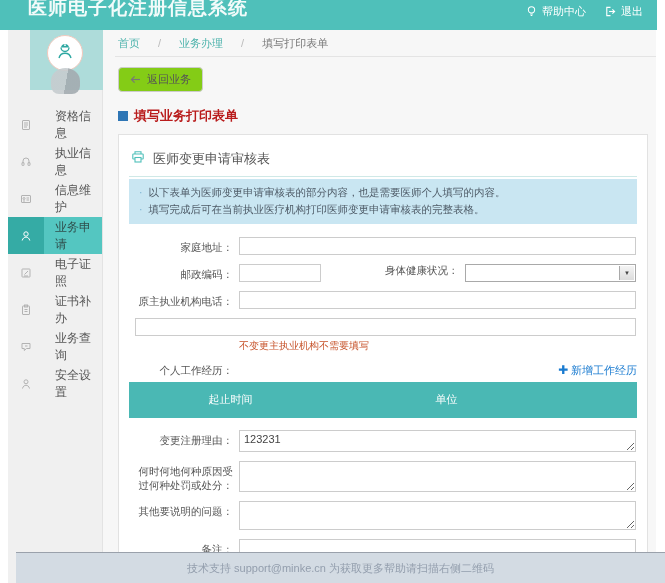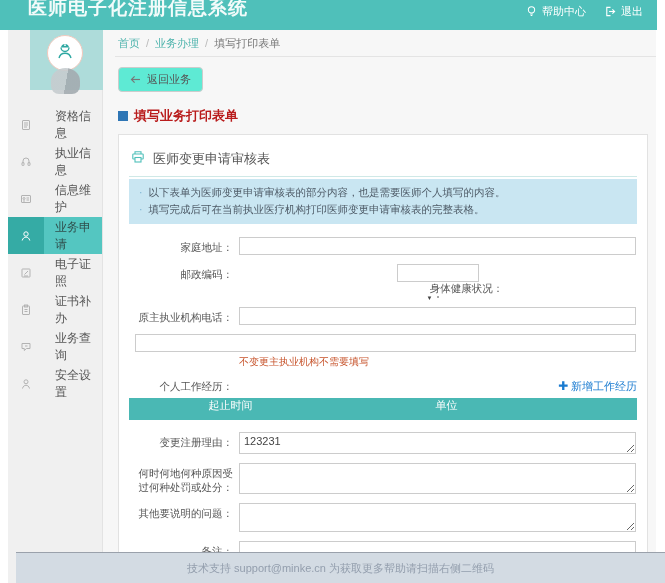"首页" .breadcrumb { gap: 6px -> 18px }
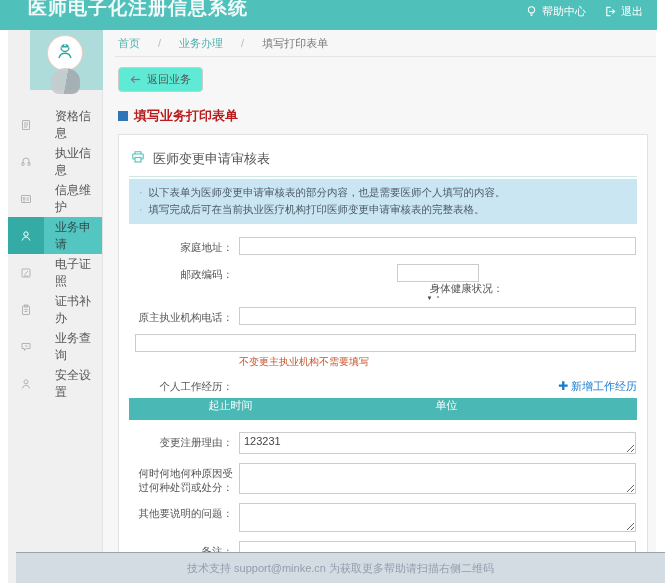"返回业务" .back-btn { background: #5eead4 -> #84cc16 }
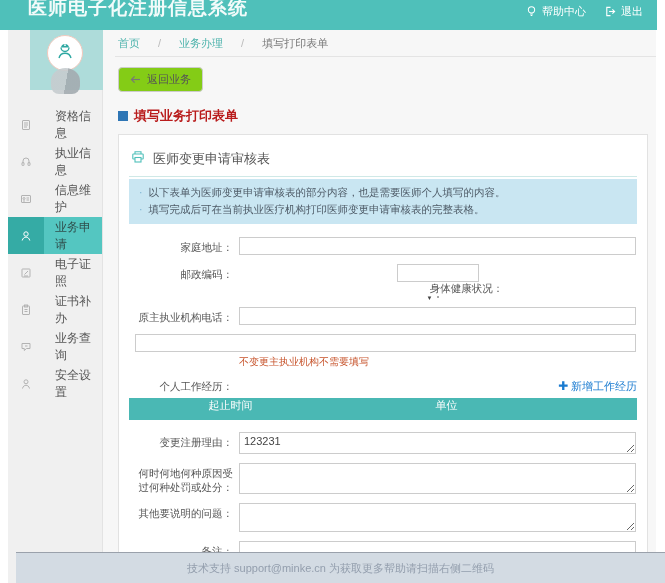"身体健康状况：" .fctrl-split { align-items: center -> flex-start; flex-direction: column -> none }
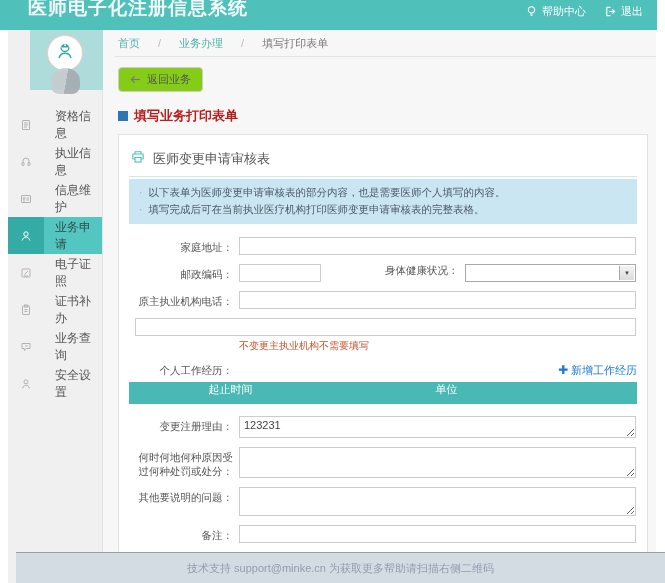"起止时间" .wthead { align-items: flex-start -> center; height: 22px -> 36px }
